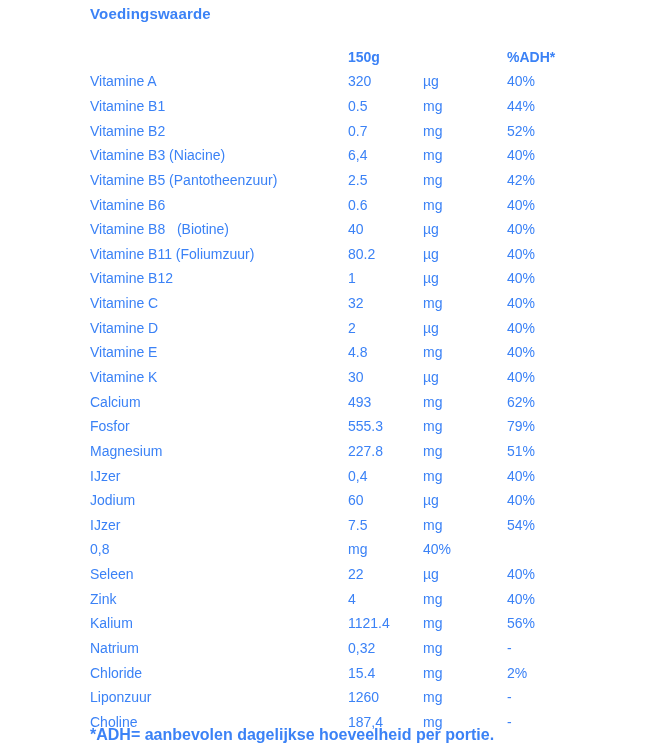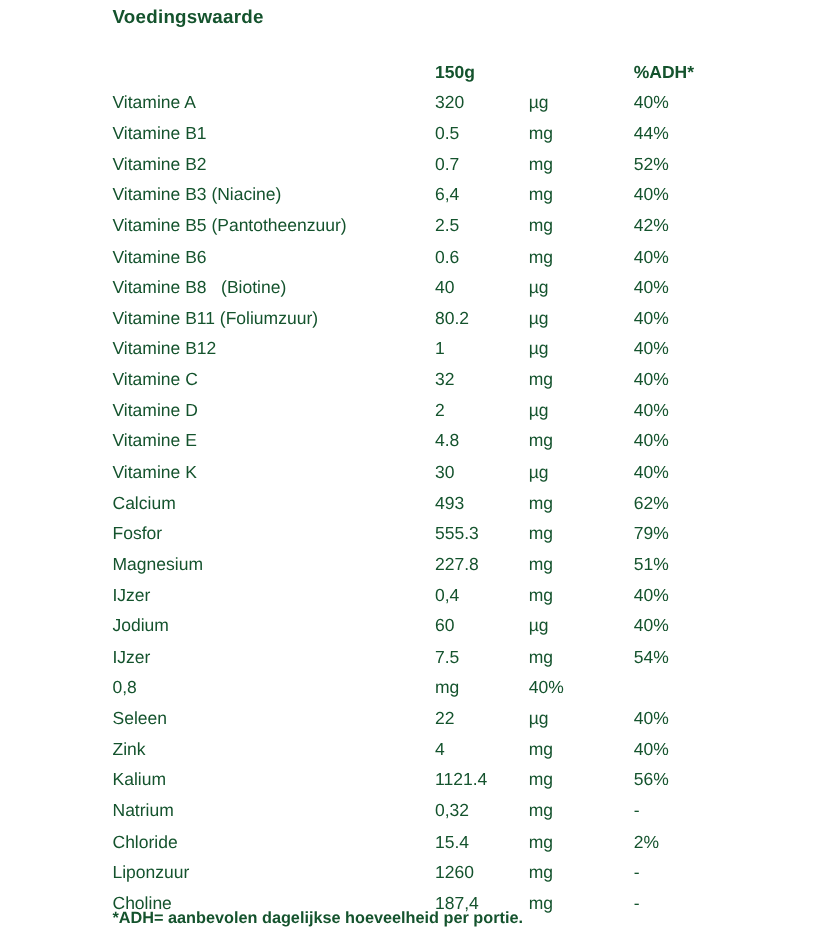"Voedingswaarde" .page { color: #14532d -> #3b82f6 }
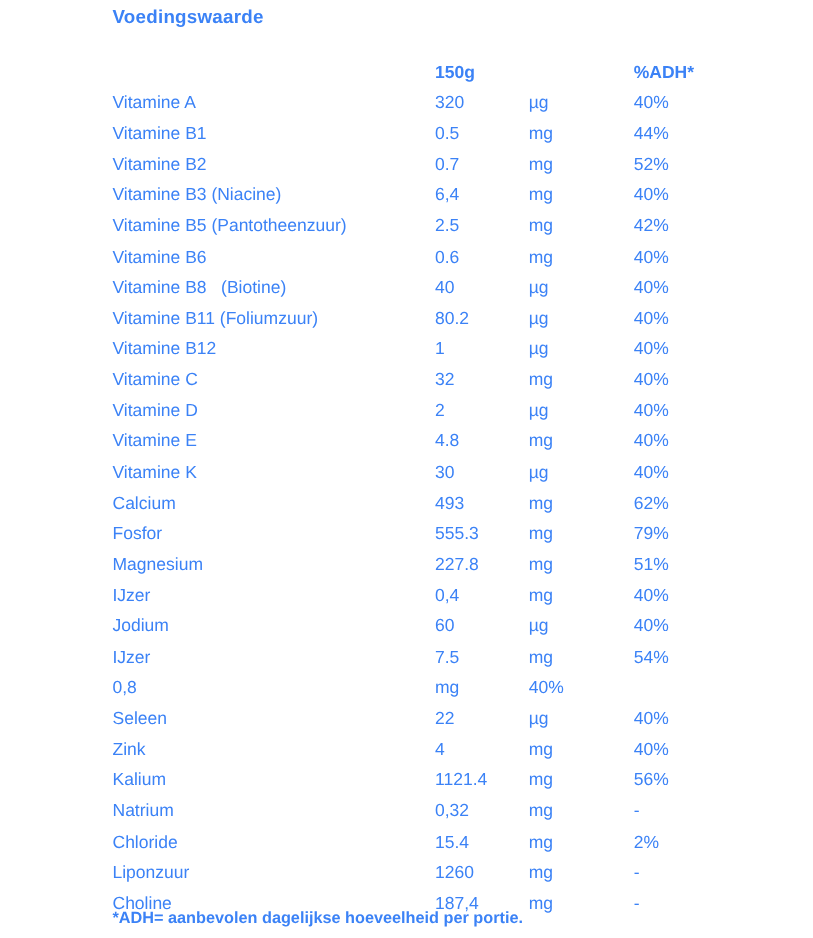"*ADH= aanbevolen dagelijkse hoeveelheid" .footnote { font-size: 13px -> 16px }
